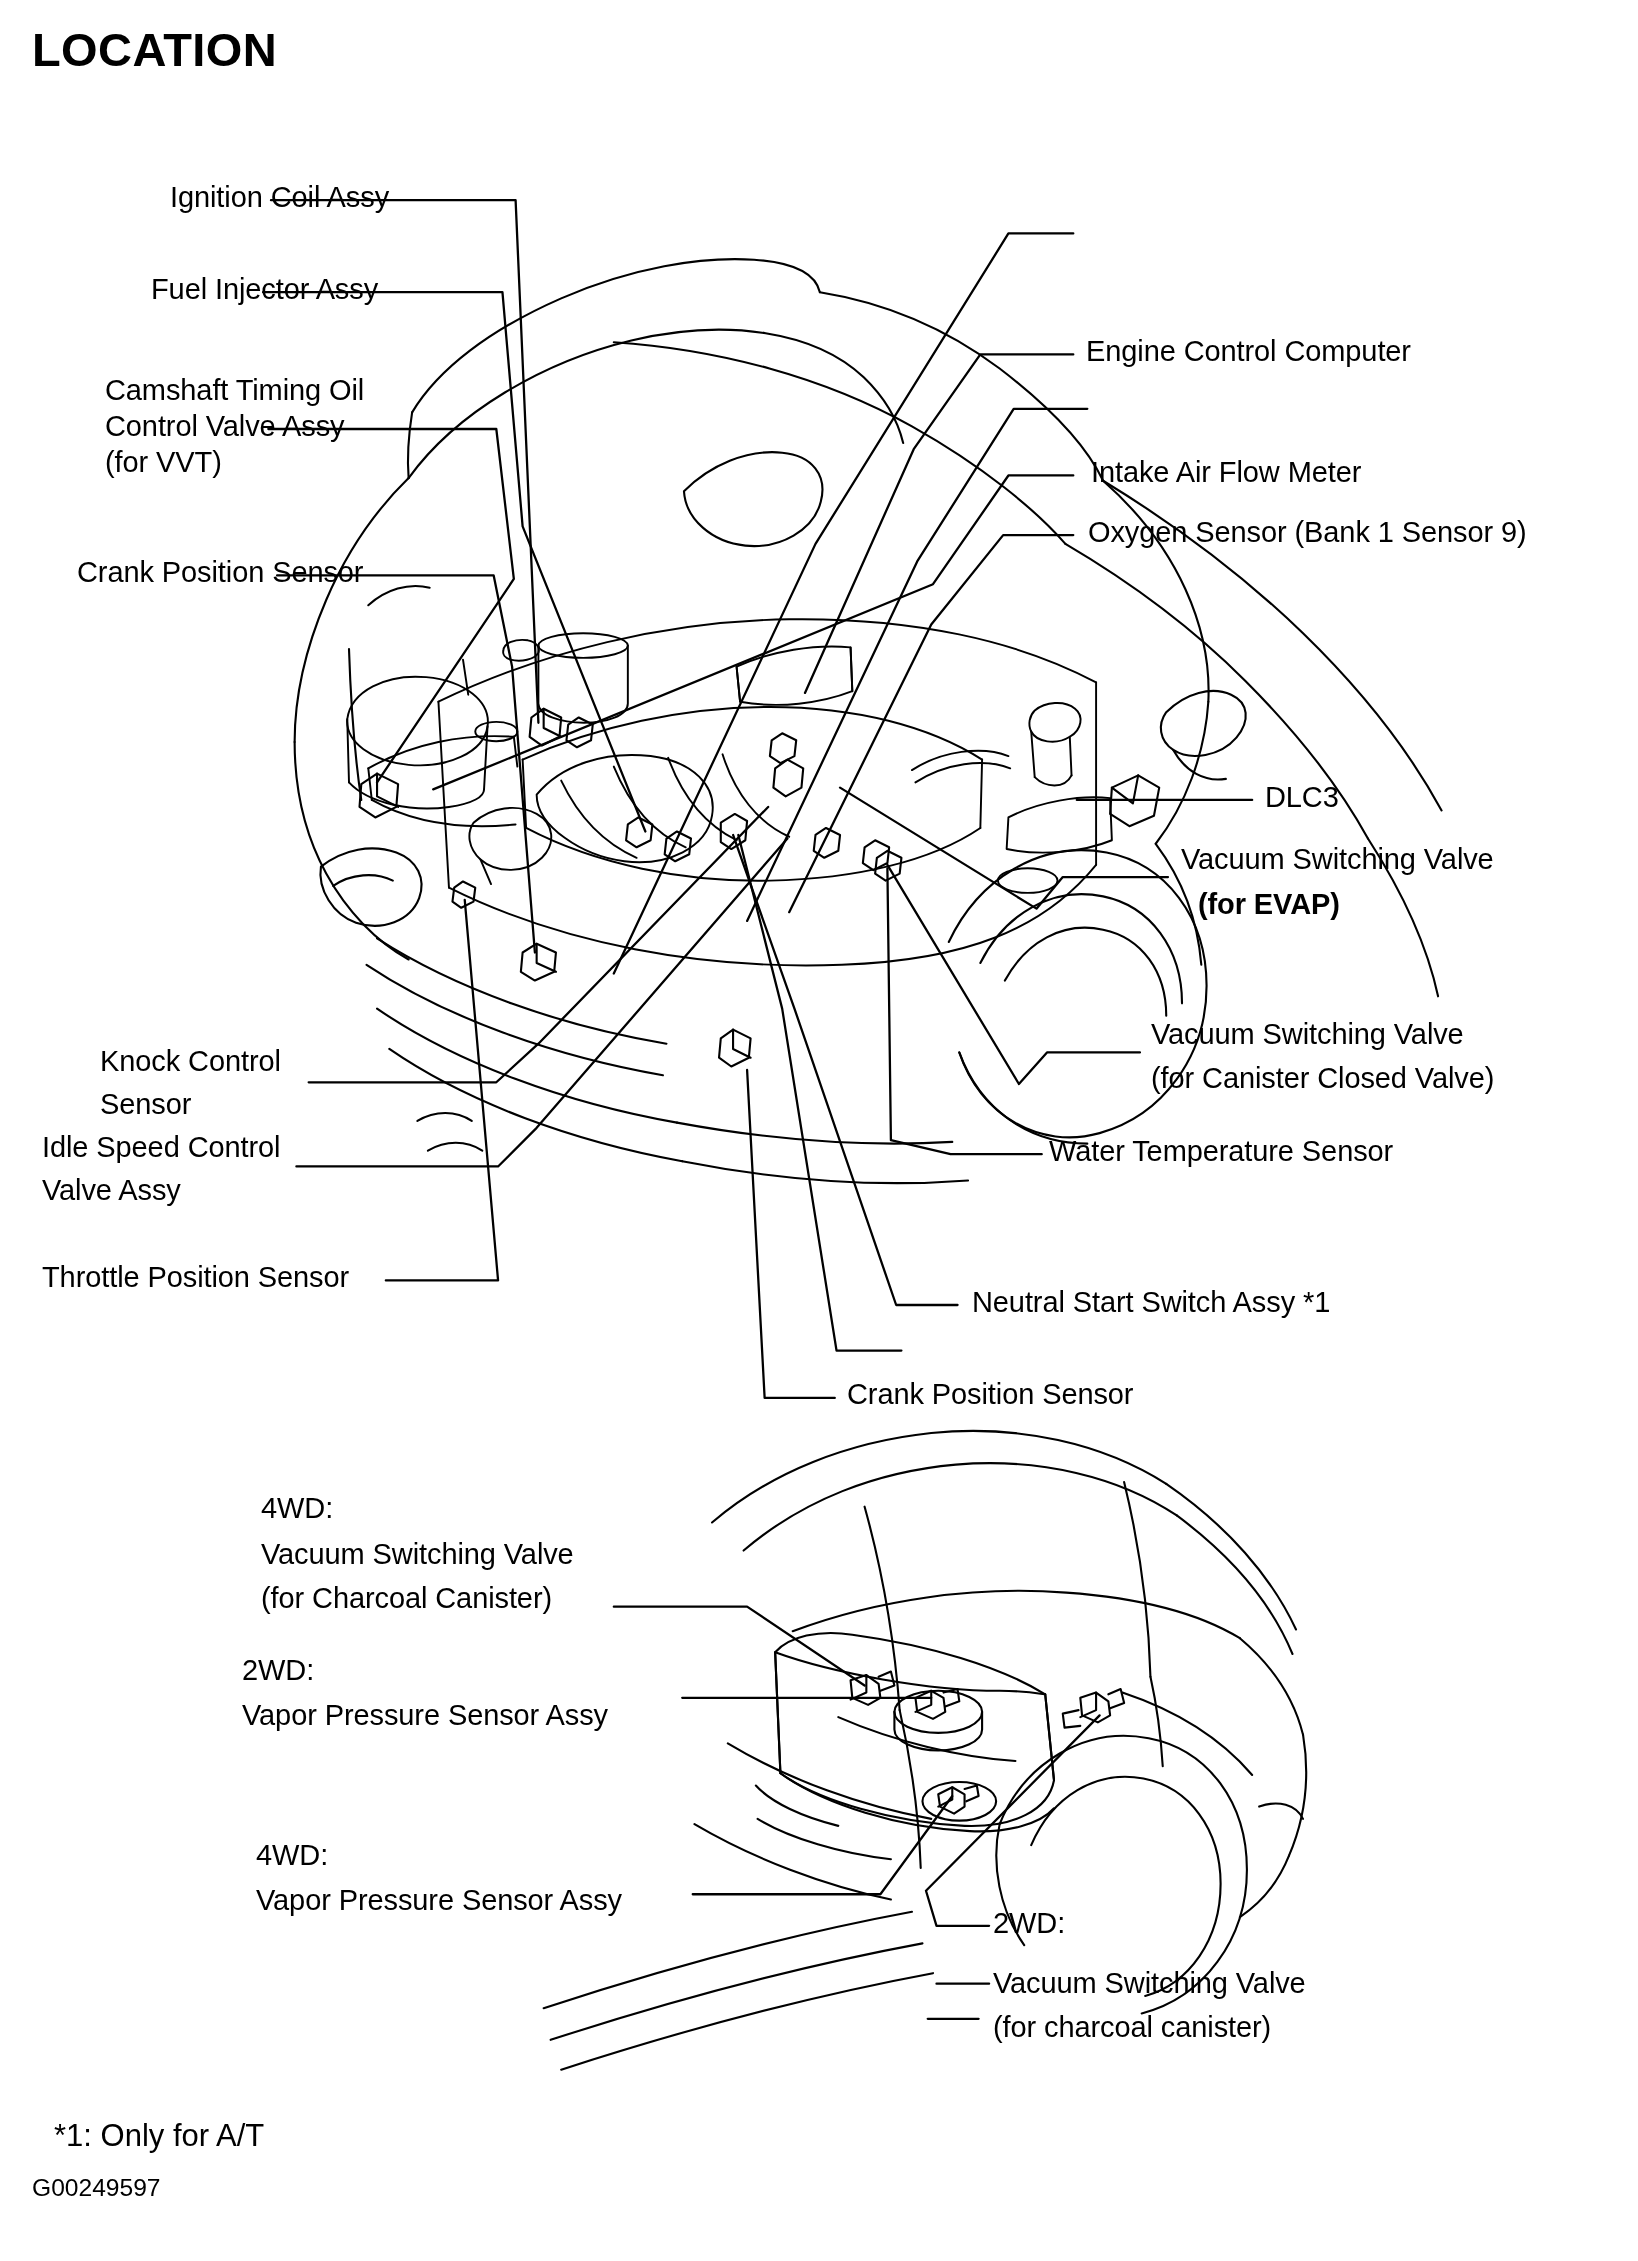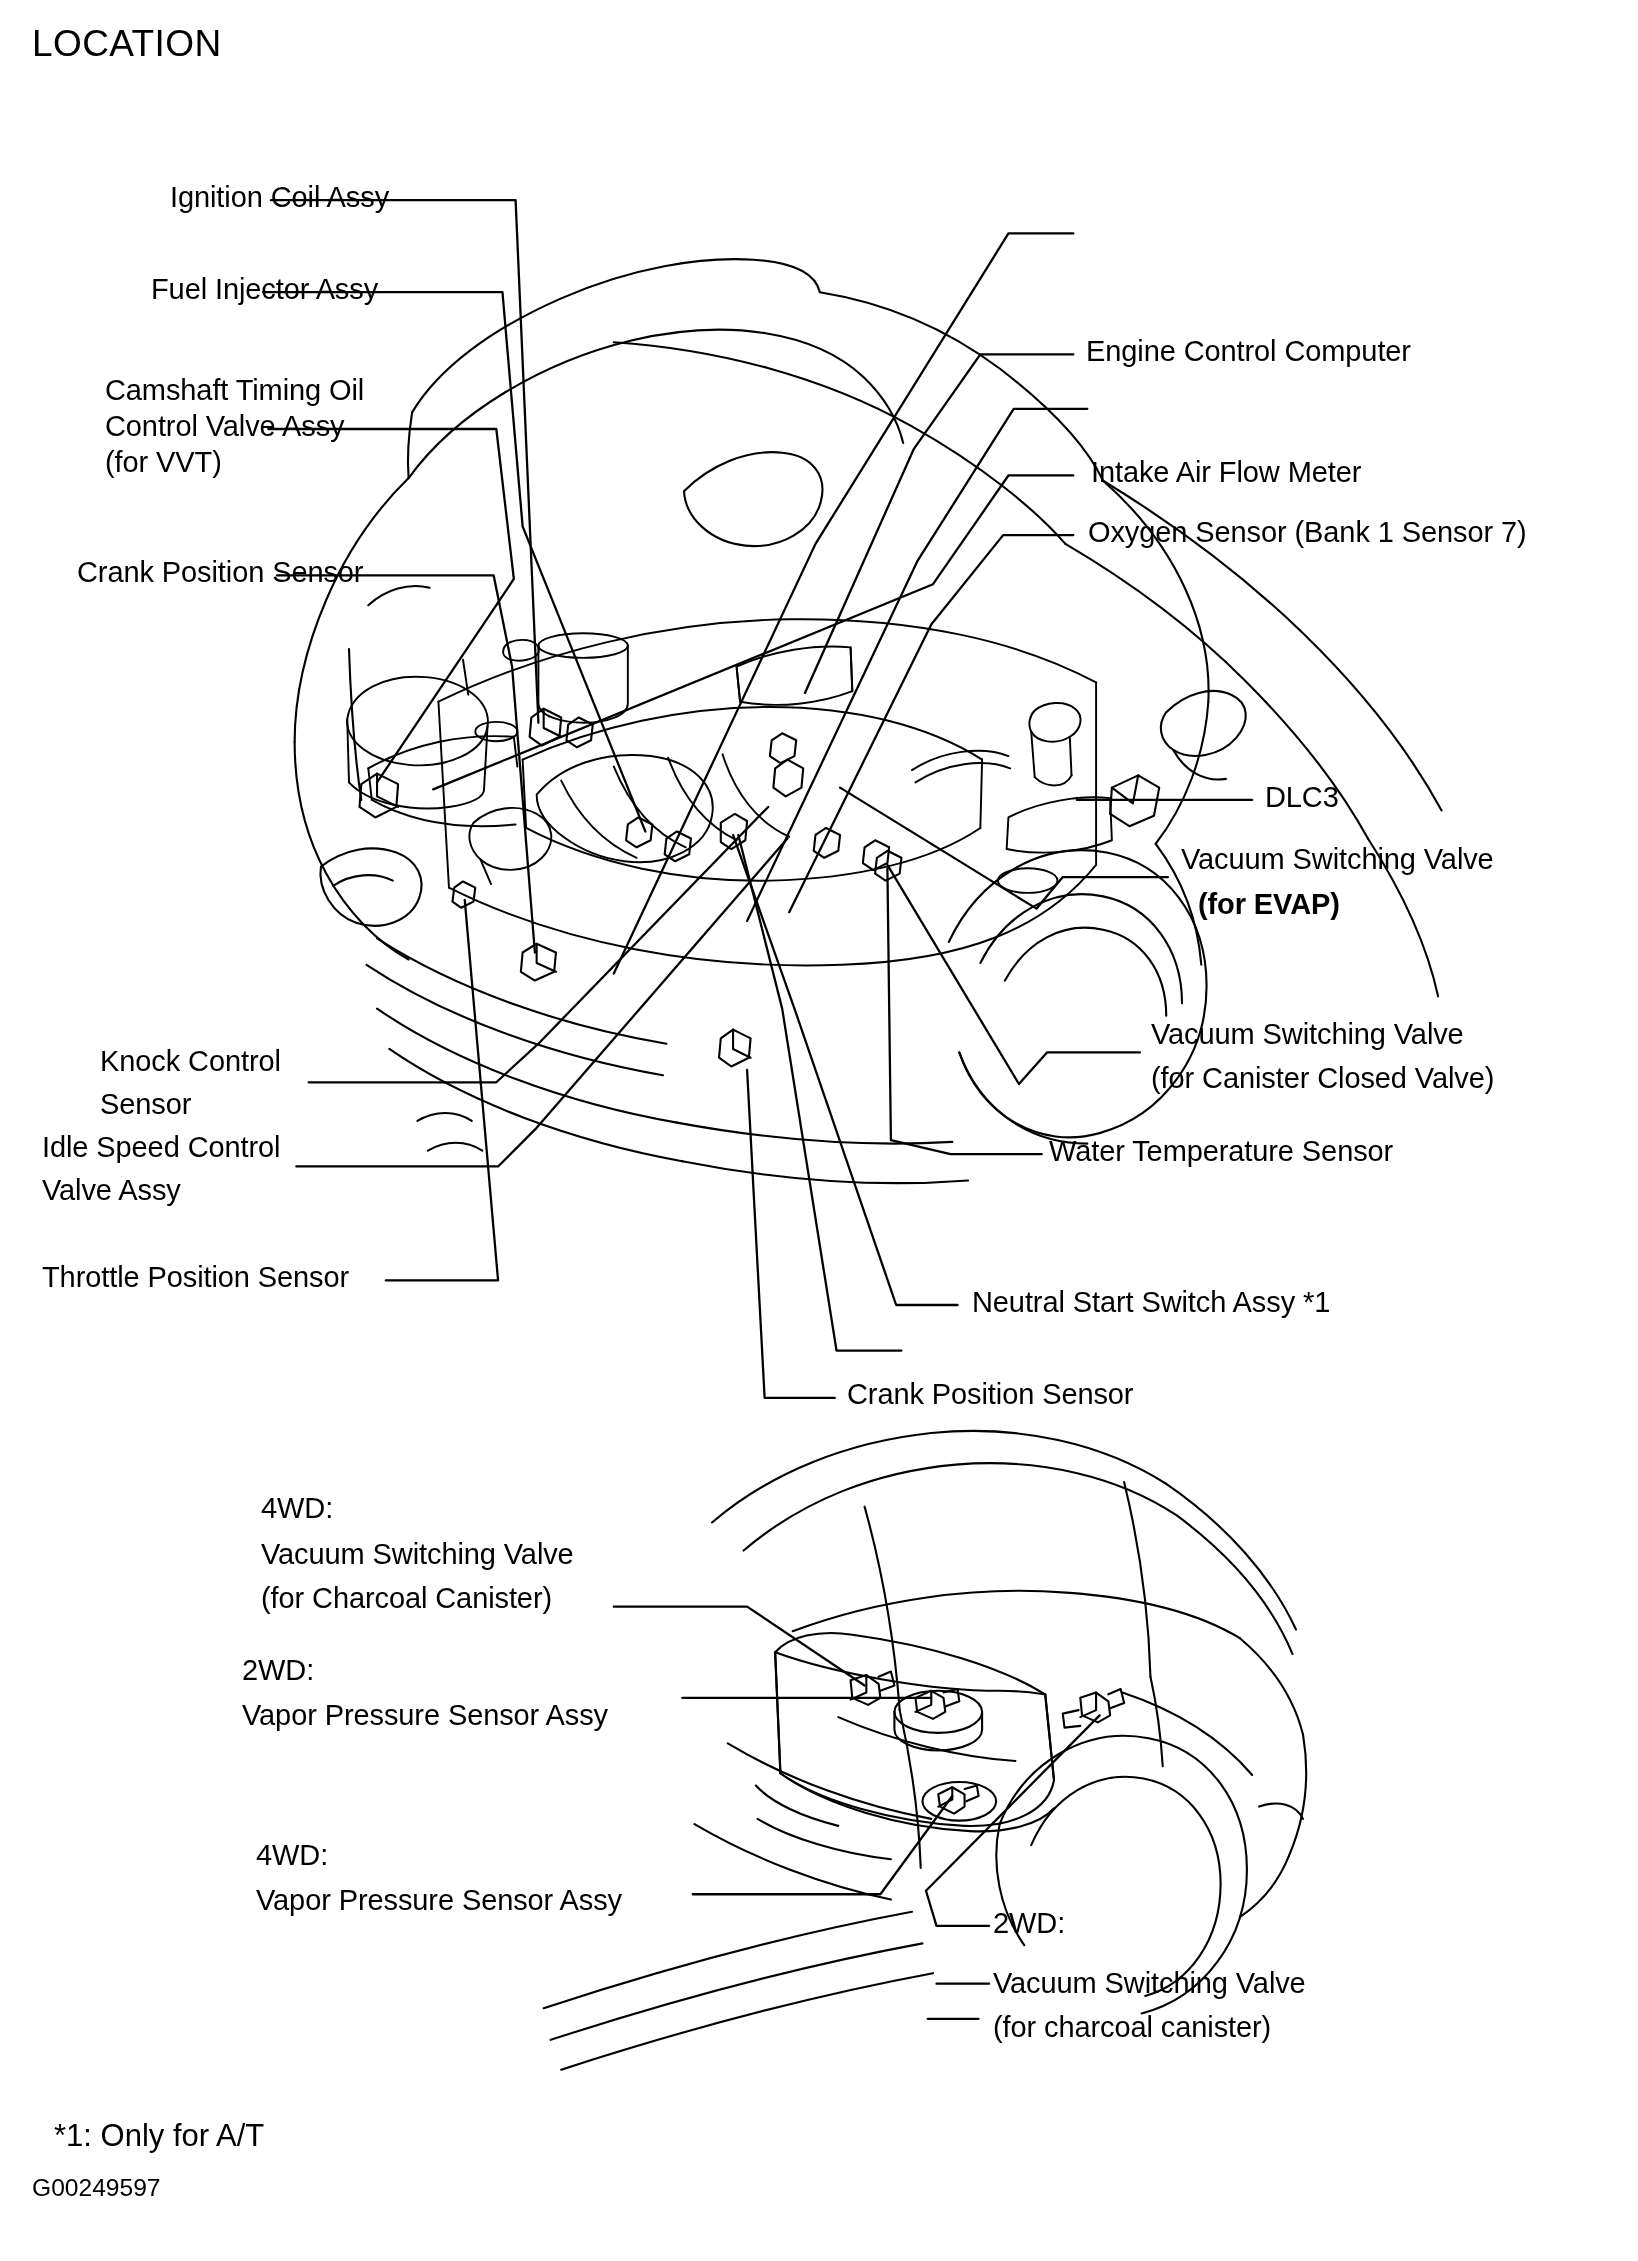"LOCATION" #page-title { font-size: 37px -> 47px; font-weight: normal -> bold }
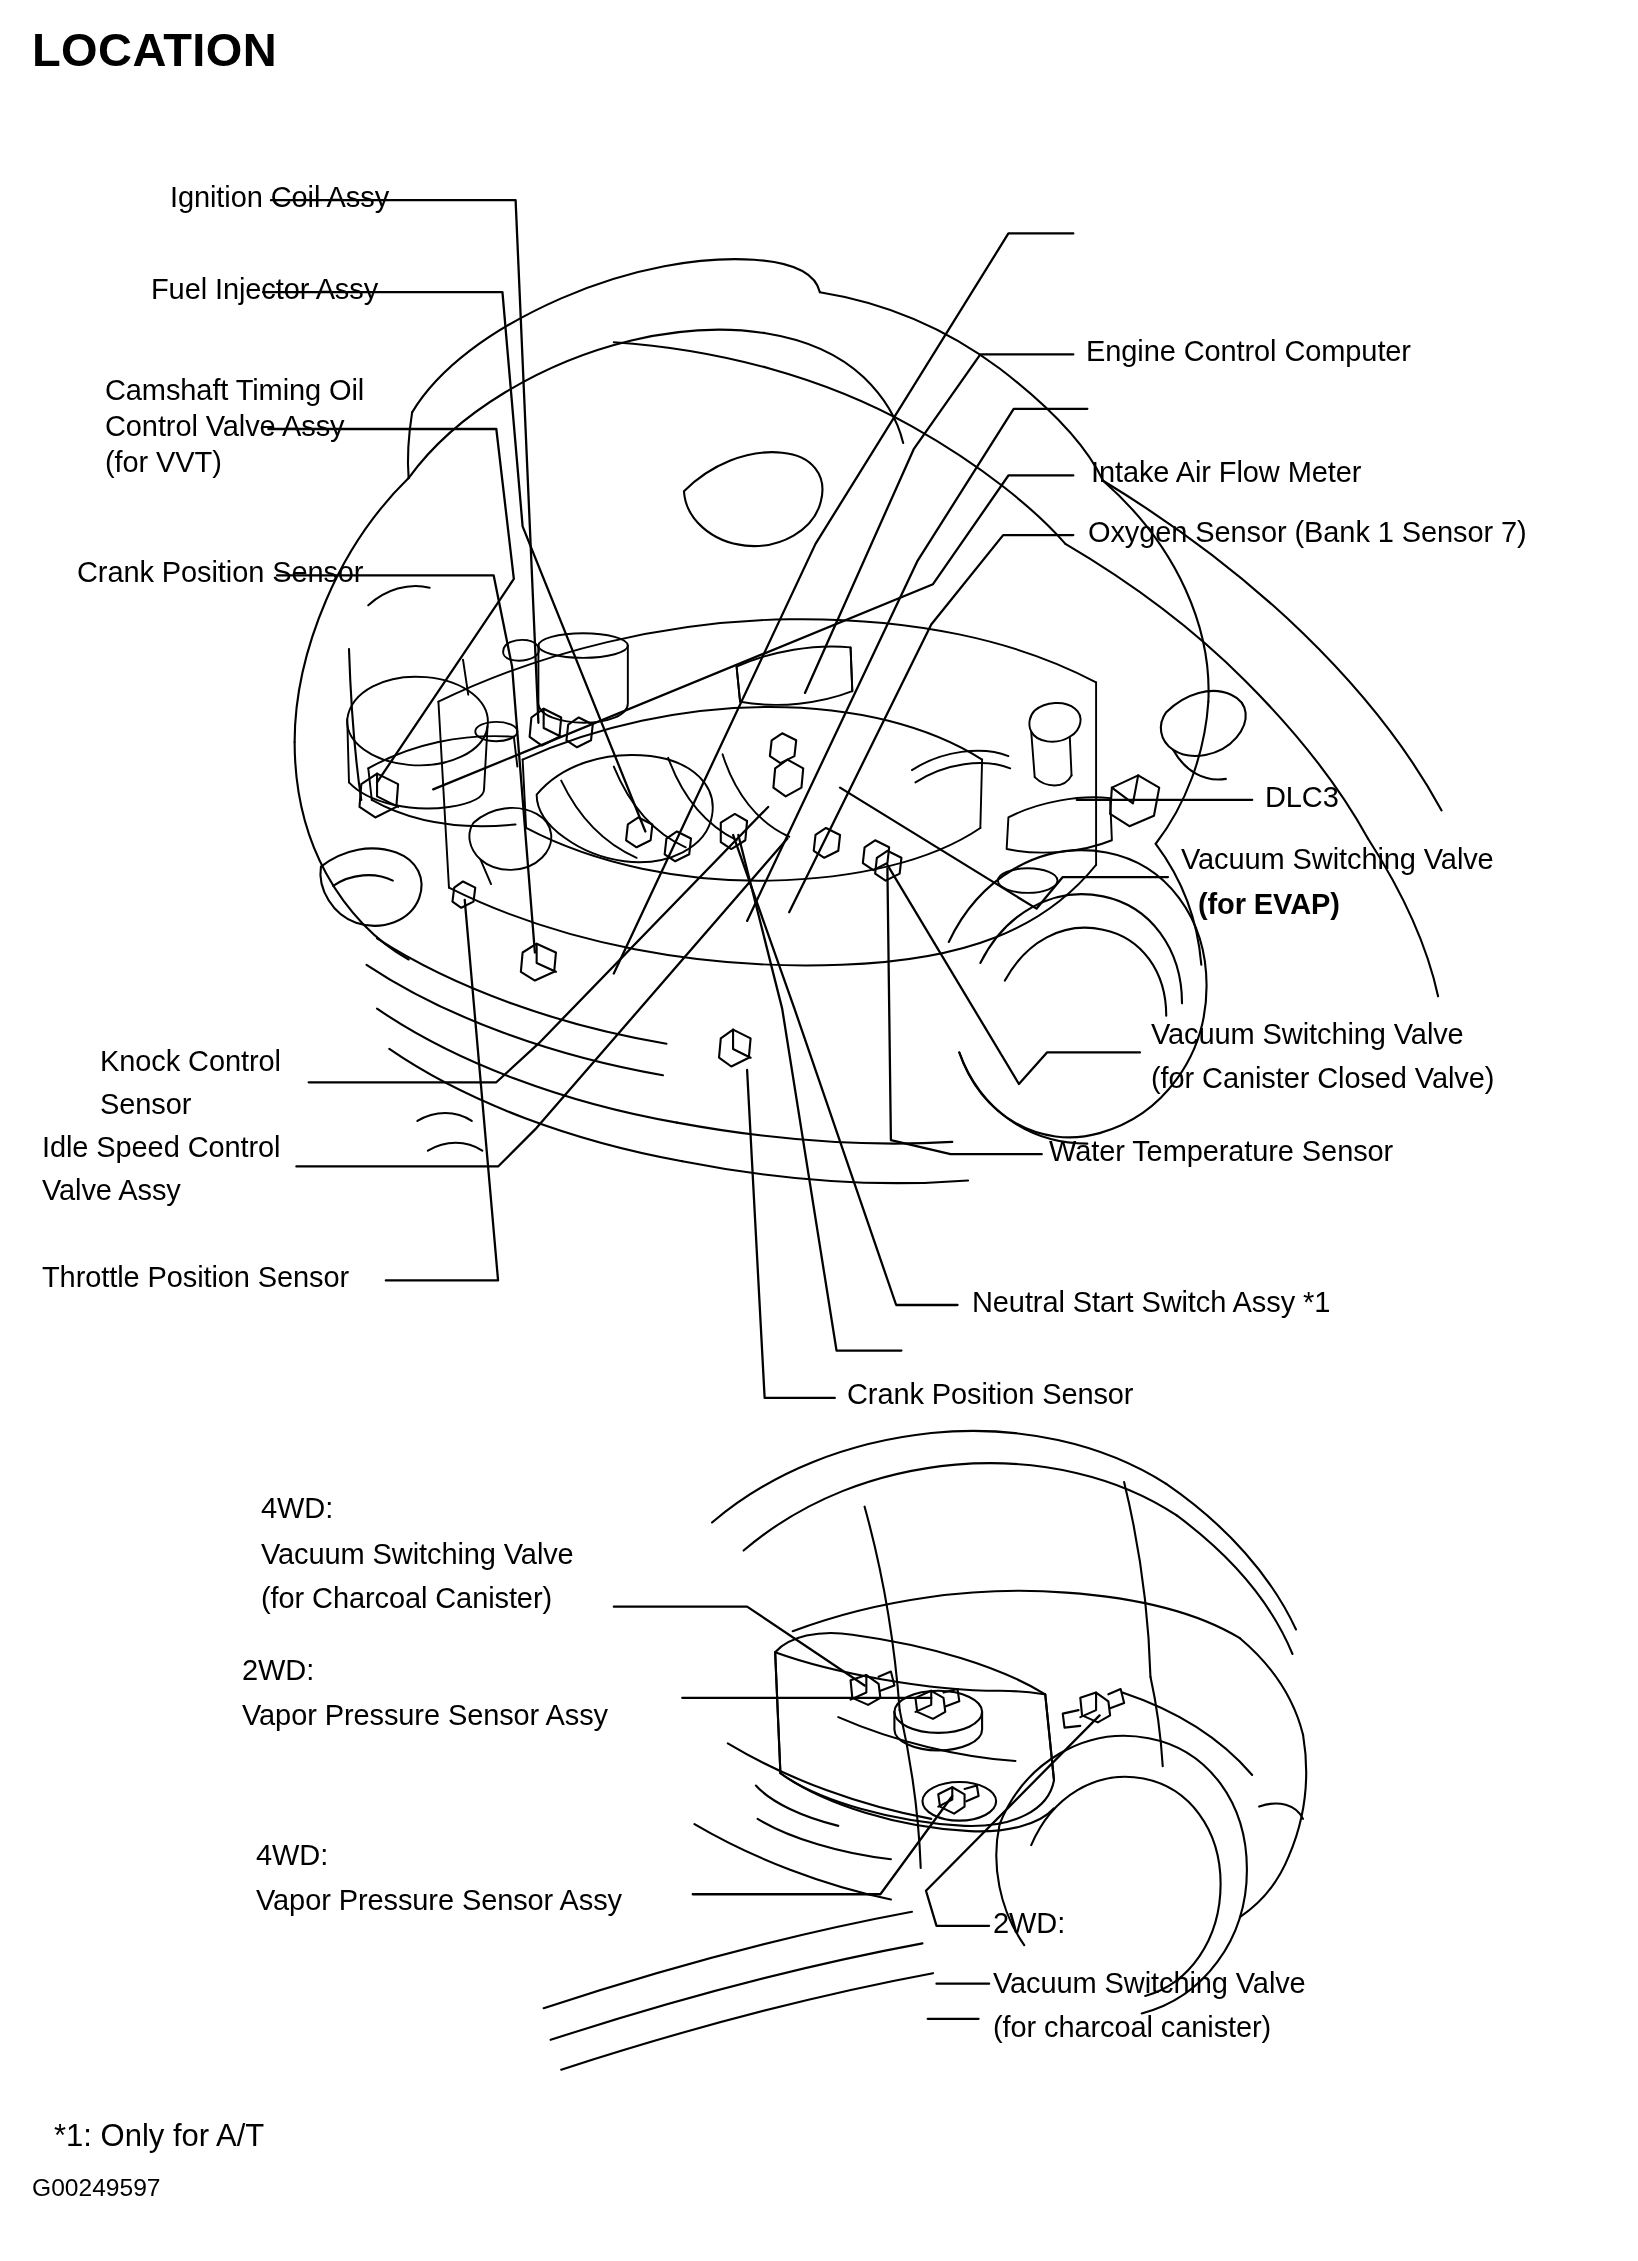"Oxygen Sensor (Bank 1 Sensor" div.lbl { text: 7 -> 9 }
